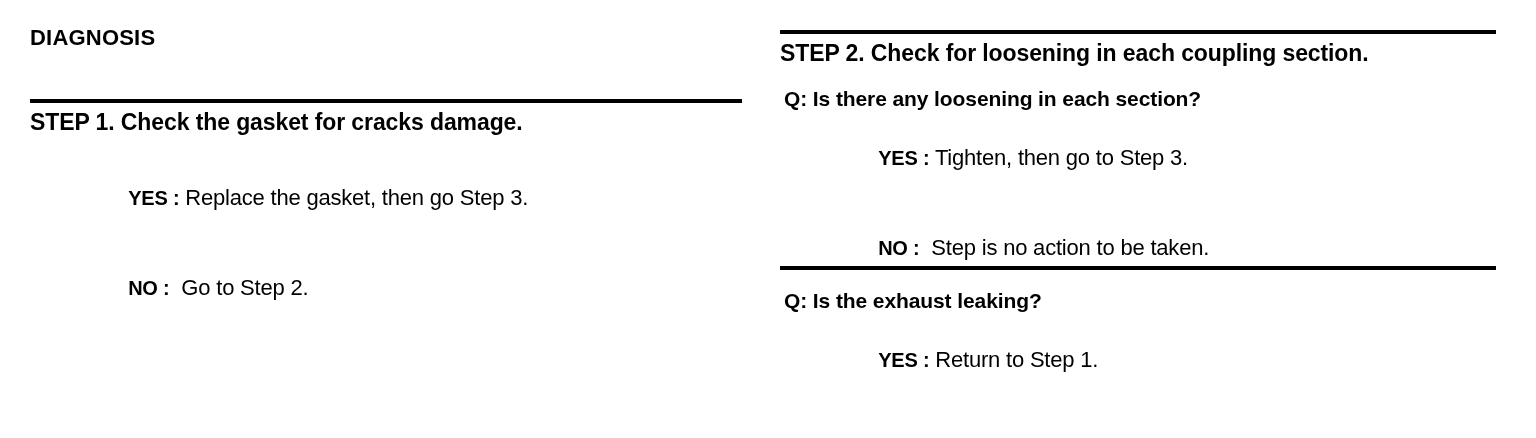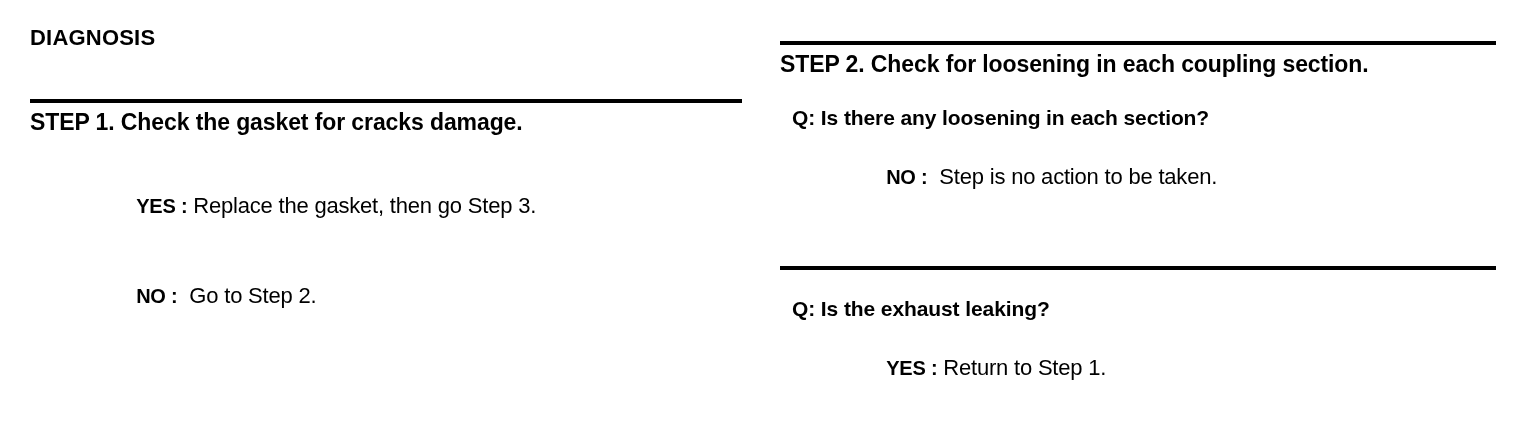"STEP 2. Check for loosening" .sec-step2 { top: 25px -> 14px }
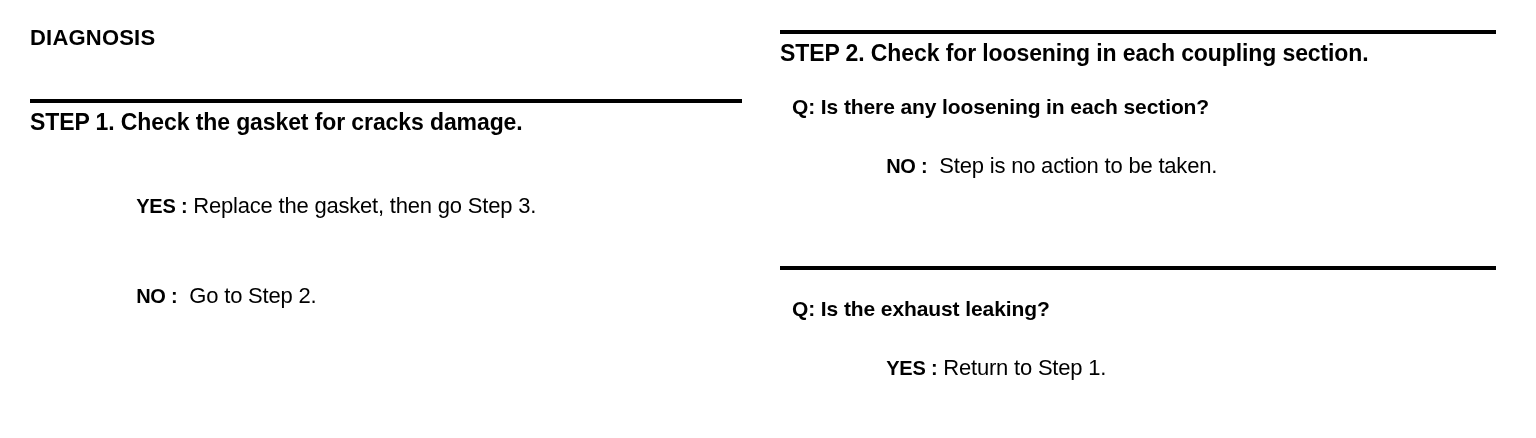"Q: Is there any loosening" .qa-block { margin: 12px -> 4px }
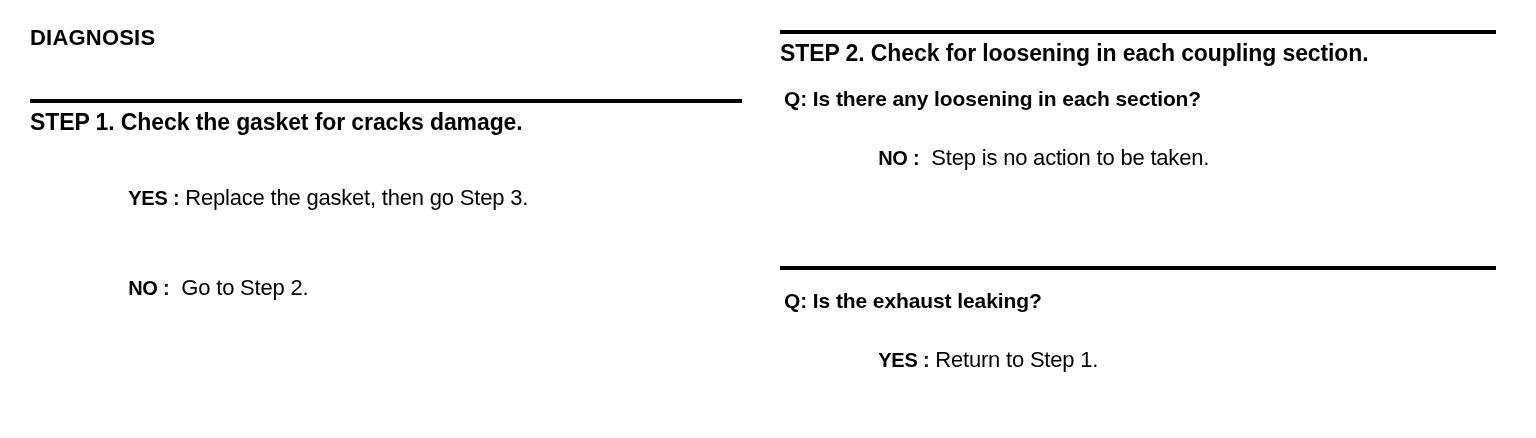"YES : Tighten, then go" div.qa-answer { html: none -> <div> <span>YES :</span><span> Tighten, then go to Step 3.</span> </div> }
